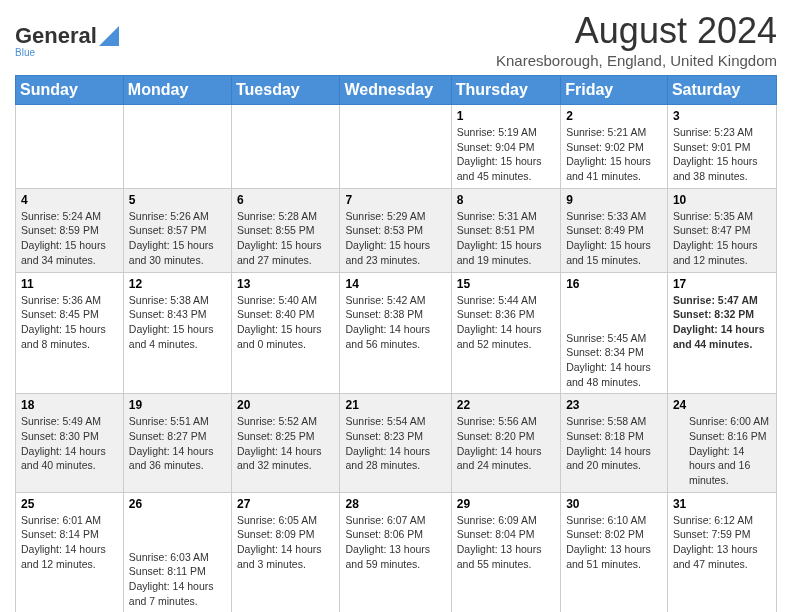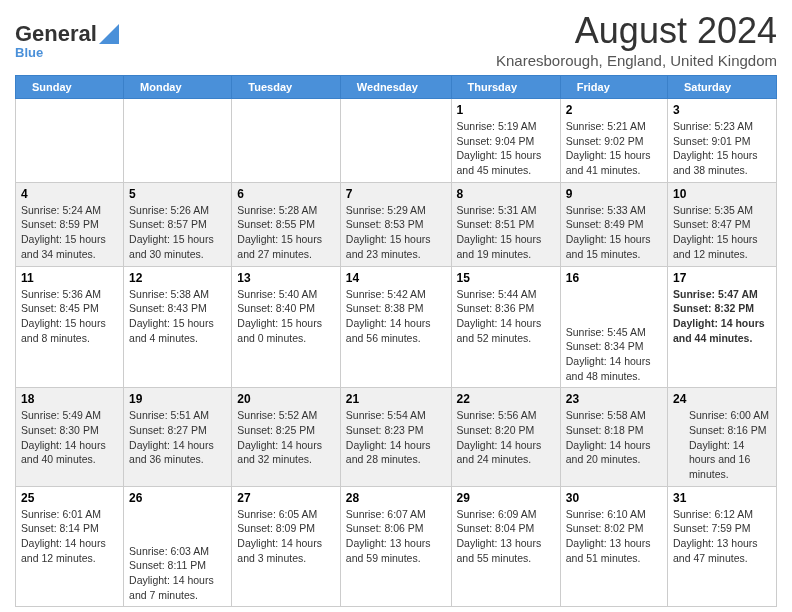"Blue" .logo-tagline { font-size: 13px -> 10px; font-weight: bold -> normal }
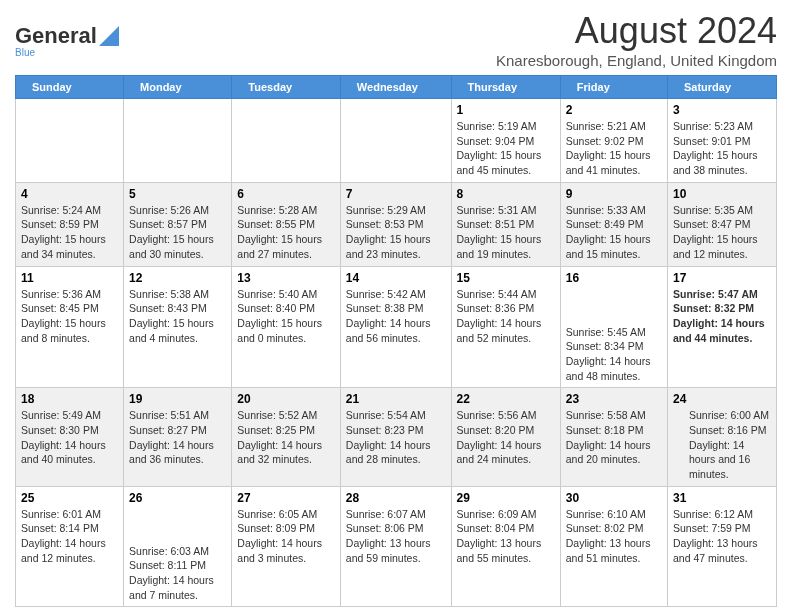"Sunday" .calendar thead tr th { font-size: 11px -> 16px; padding: 5px 16px -> 5px 4px }
